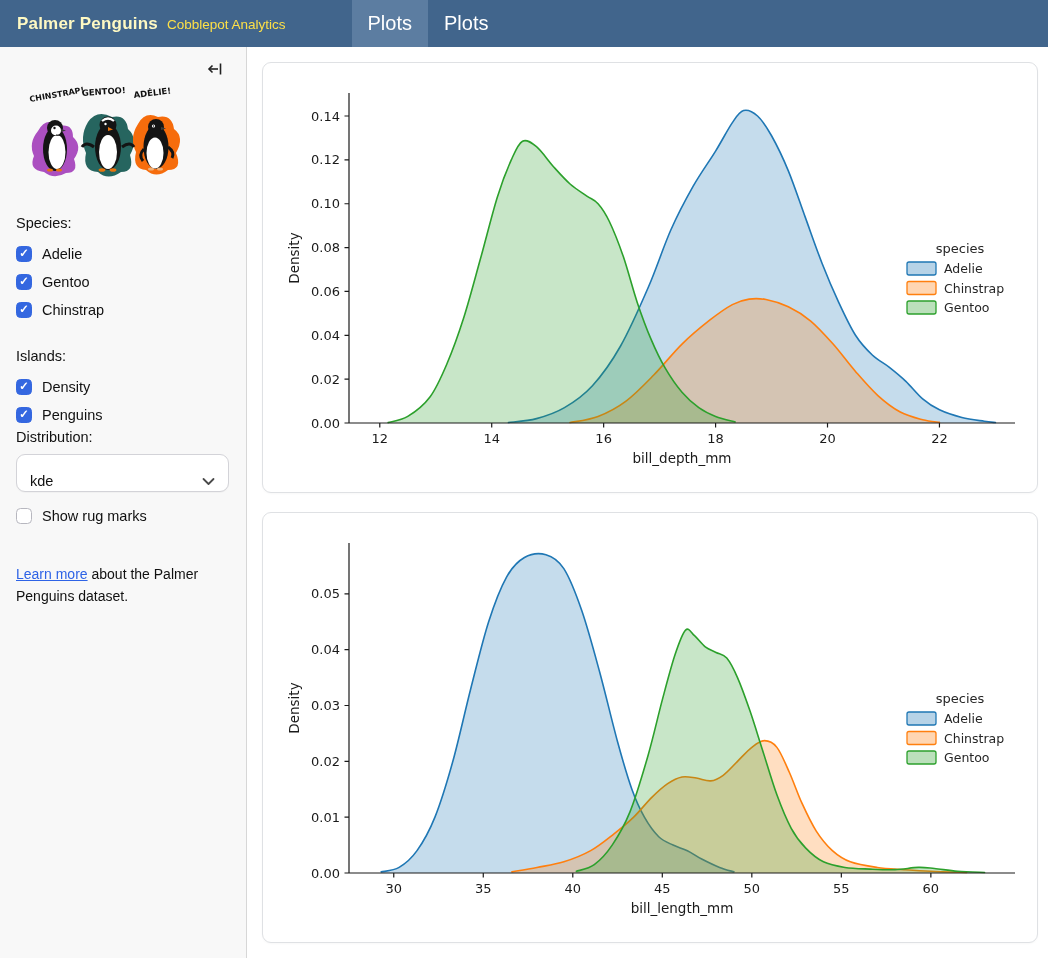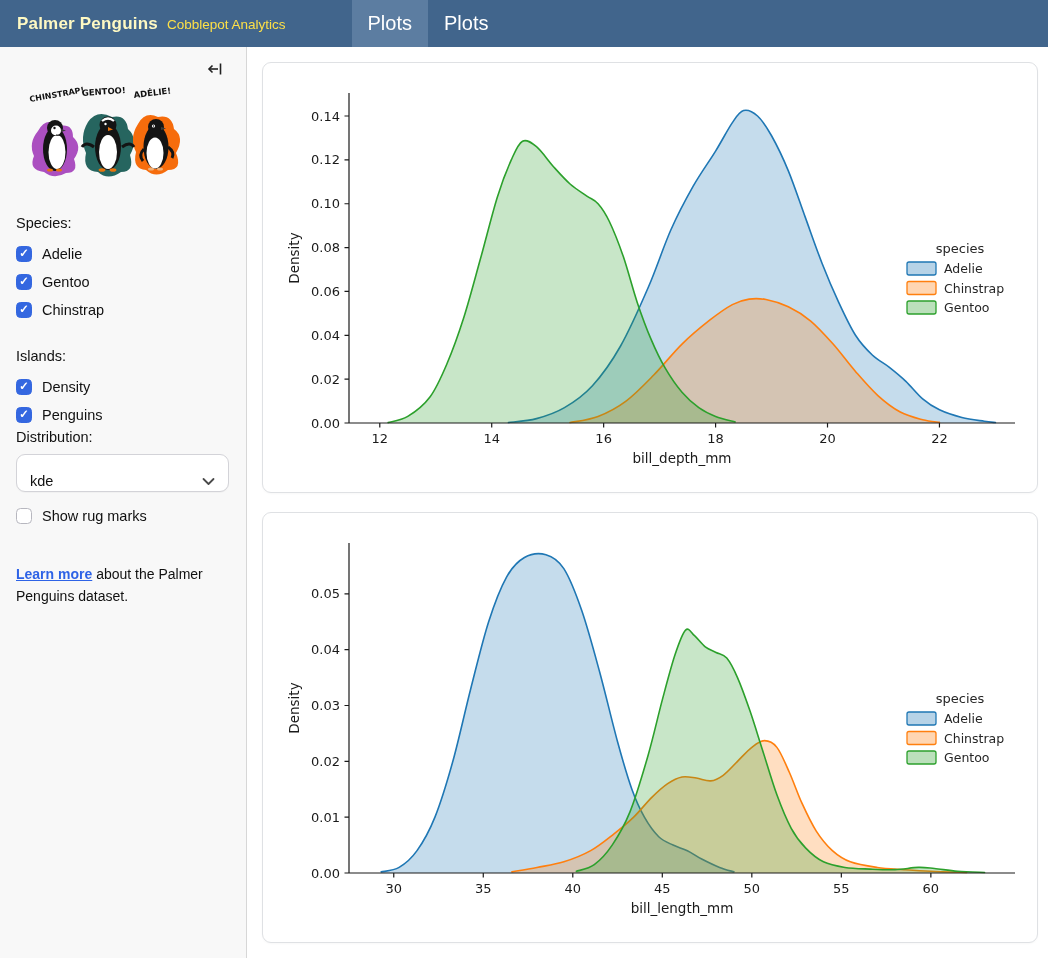"Learn more" .sidebar-footer a { font-weight: bold -> none }
